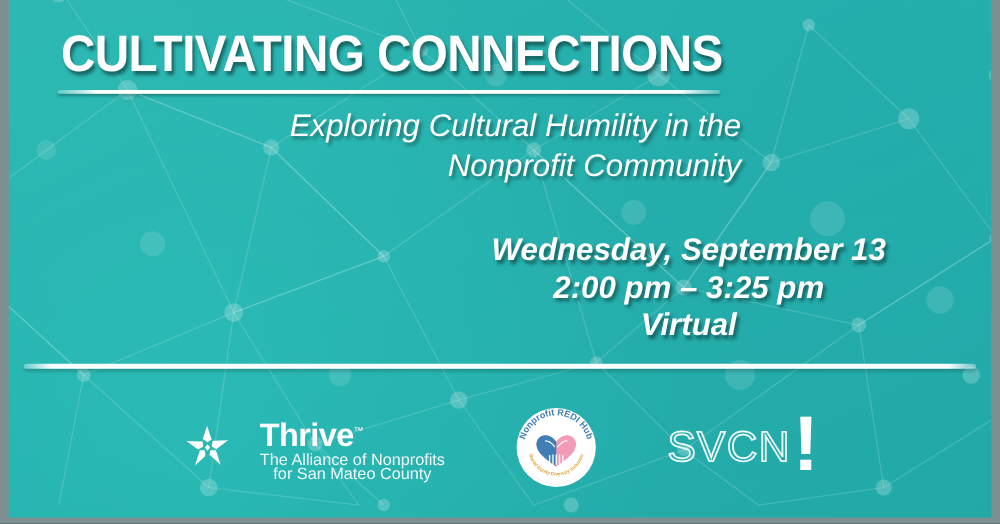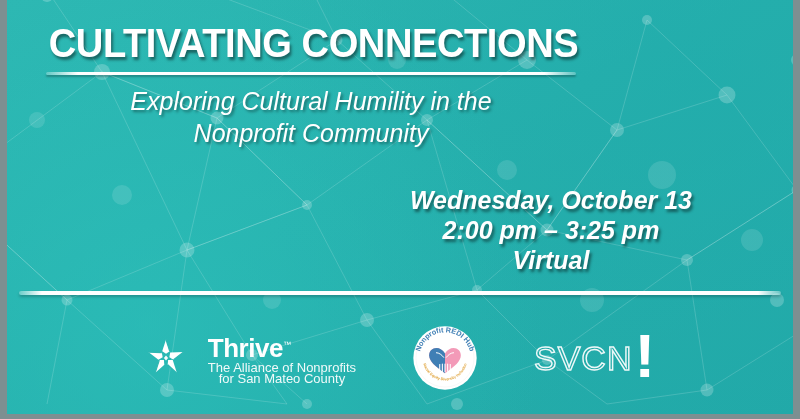"CULTIVATING CONNECTIONS" .headline-block { text-align: center -> right }
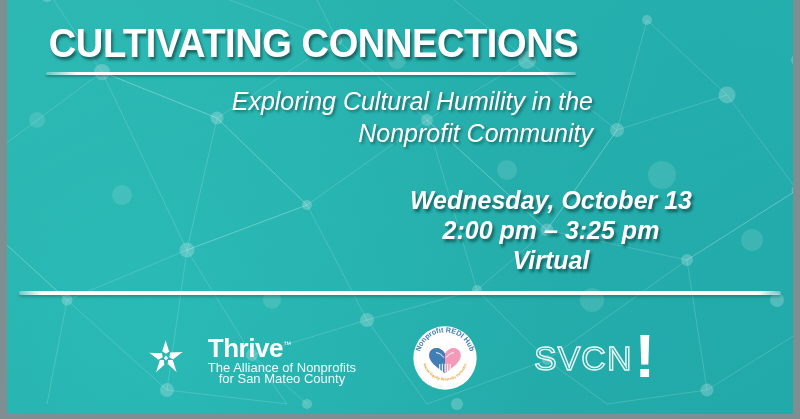"Wednesday, October 13" div { text: October -> September }
